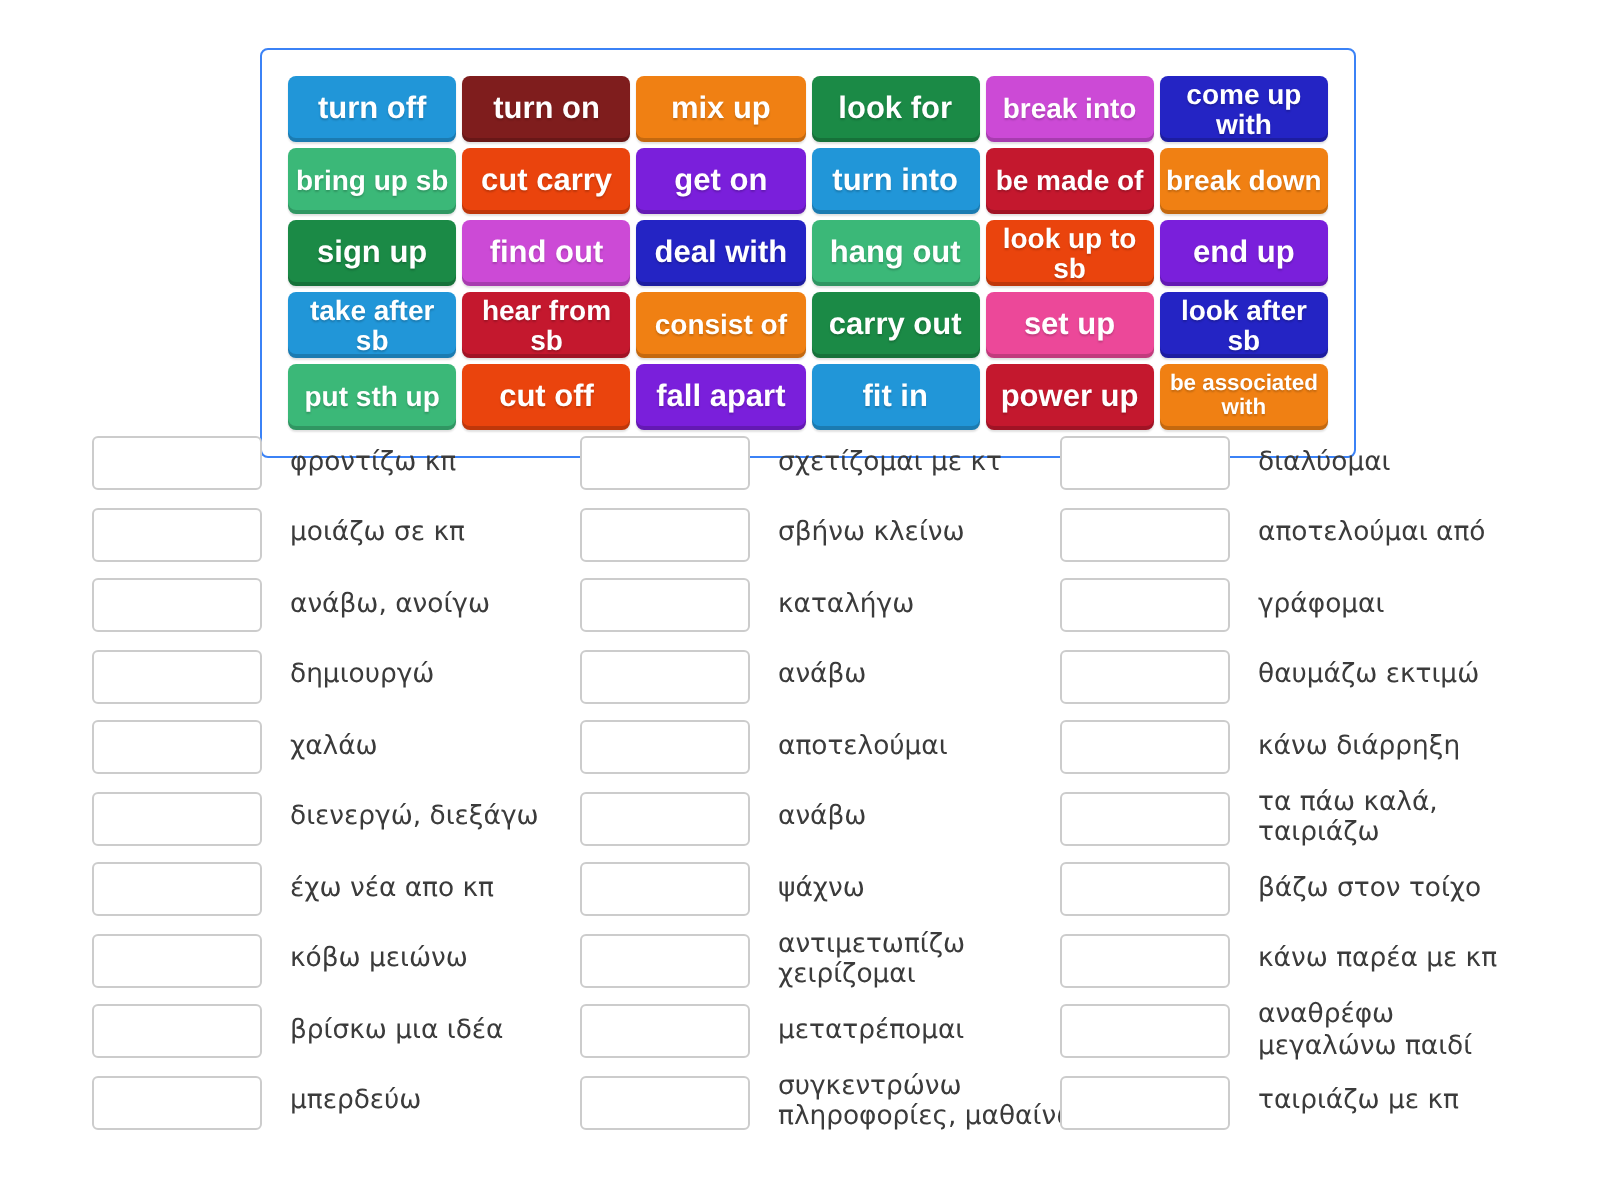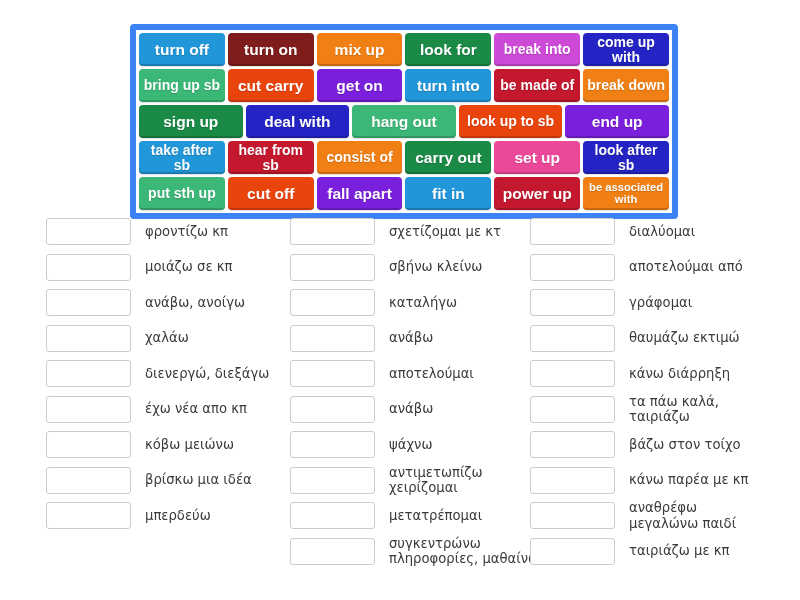"turn off" #tile-grid-container { border: 6px solid #3b82f6 -> 1px solid #3b82f6; padding: 3px -> 13px }
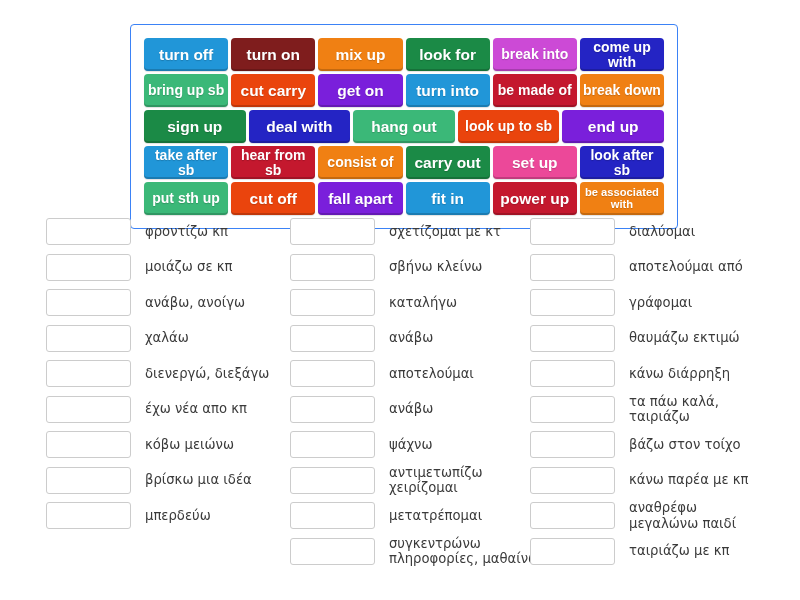"find out" div.tile { html: none -> <div>find out</div> }
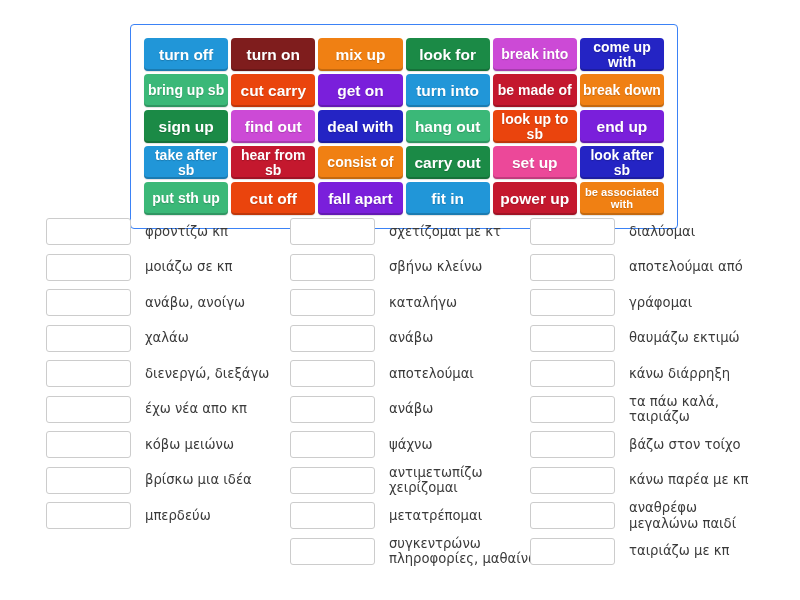"δημιουργώ" div.answer-row { html: none -> <div> <div></div> <div>δημιουργώ</div> </div> }
